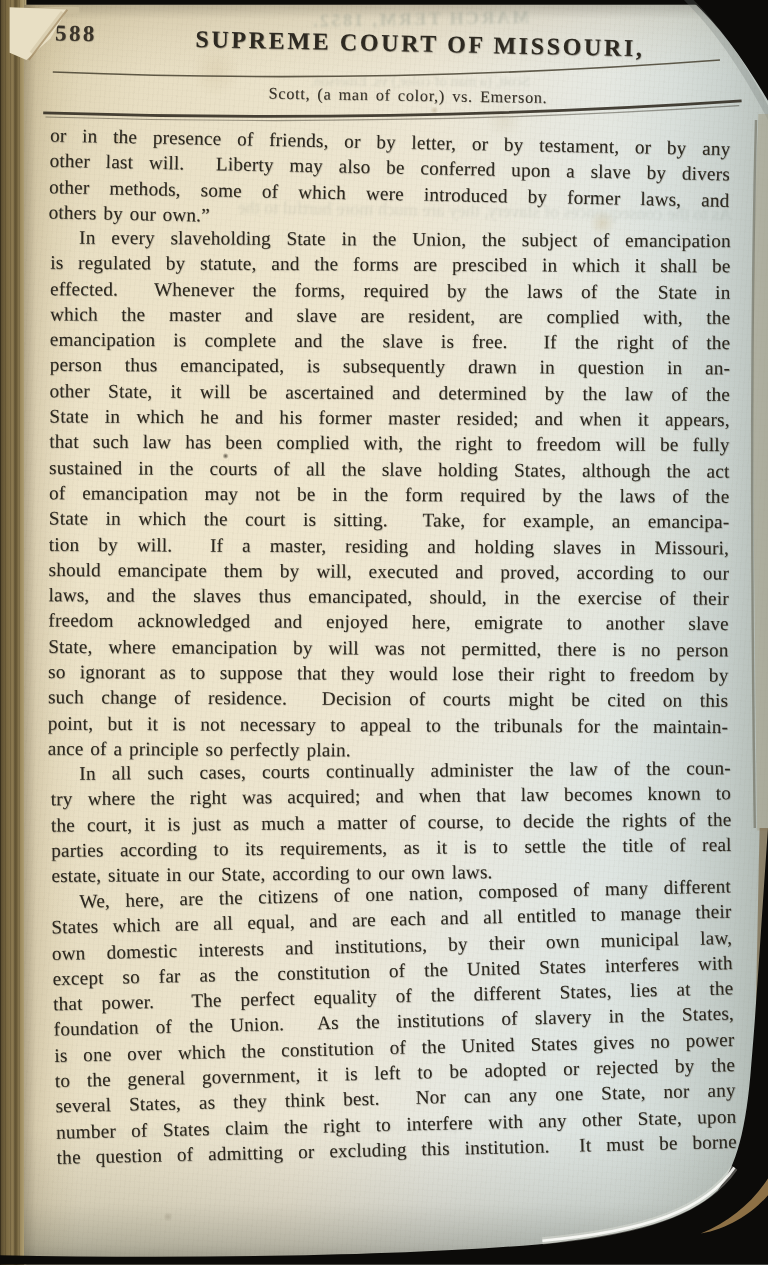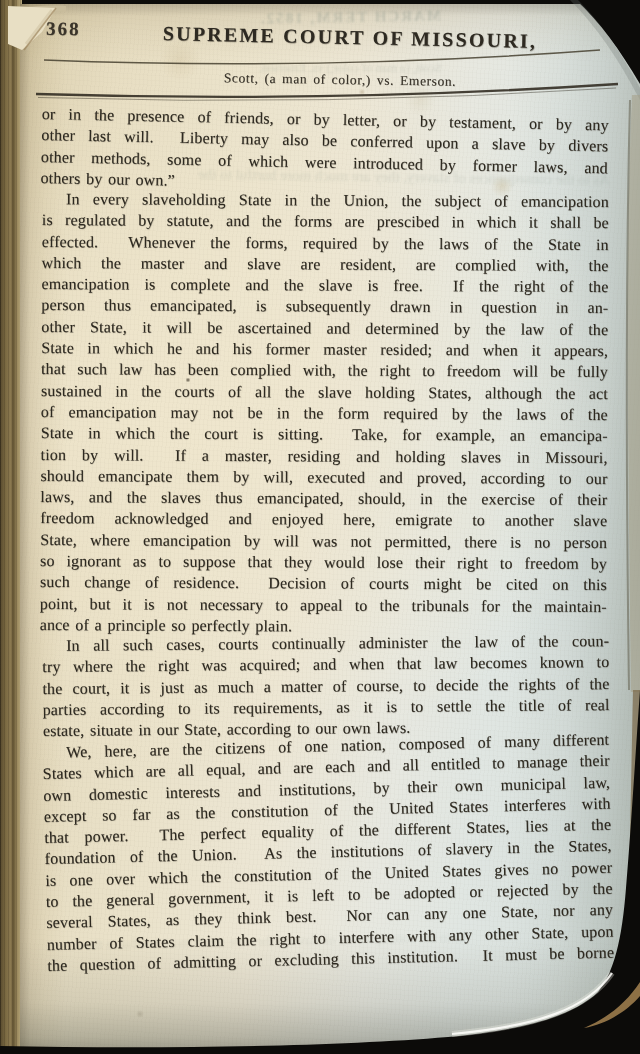"368" div.pagenum { text: 368 -> 588 }
